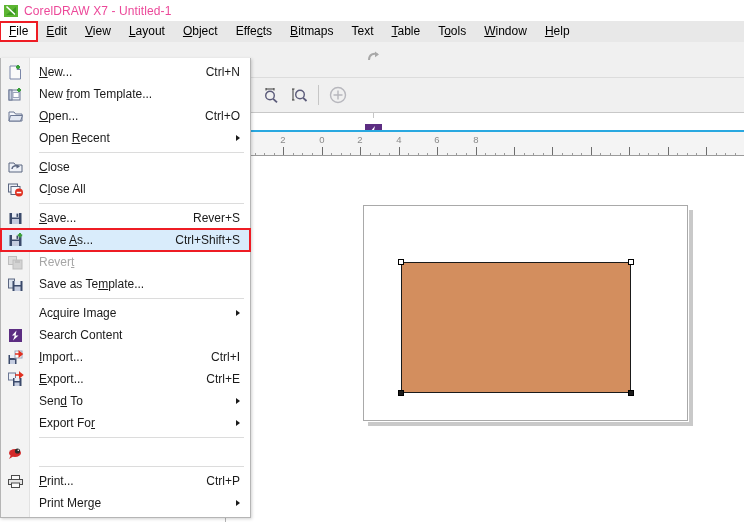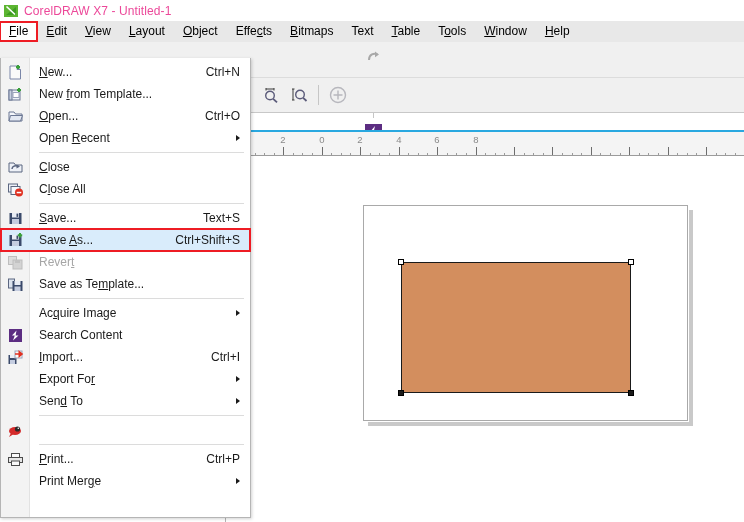"Text+S" span.acc { text: Text+S -> Rever+S }
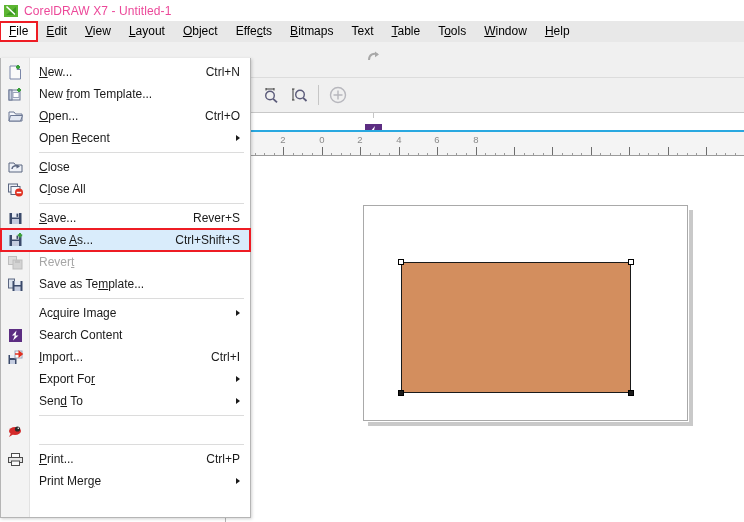"Export..." div.dd-item { html: none -> <div> <span> <svg> <rect></rect> <rect></rect> <rect></rect> <rect></rect> <path></path> </svg> </span> <span><span>E</span>xport...</span> <span>Ctrl+E</span> </div> }
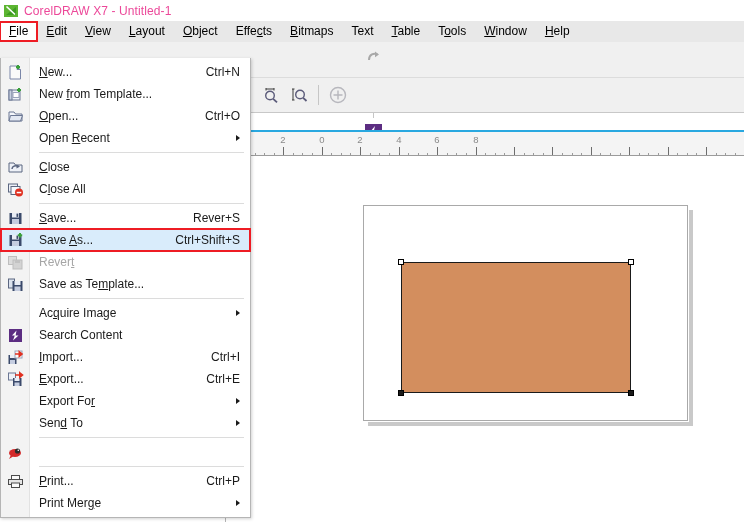"Export For" div.dd-item { order: before "Send To" -> after "Send To" }
